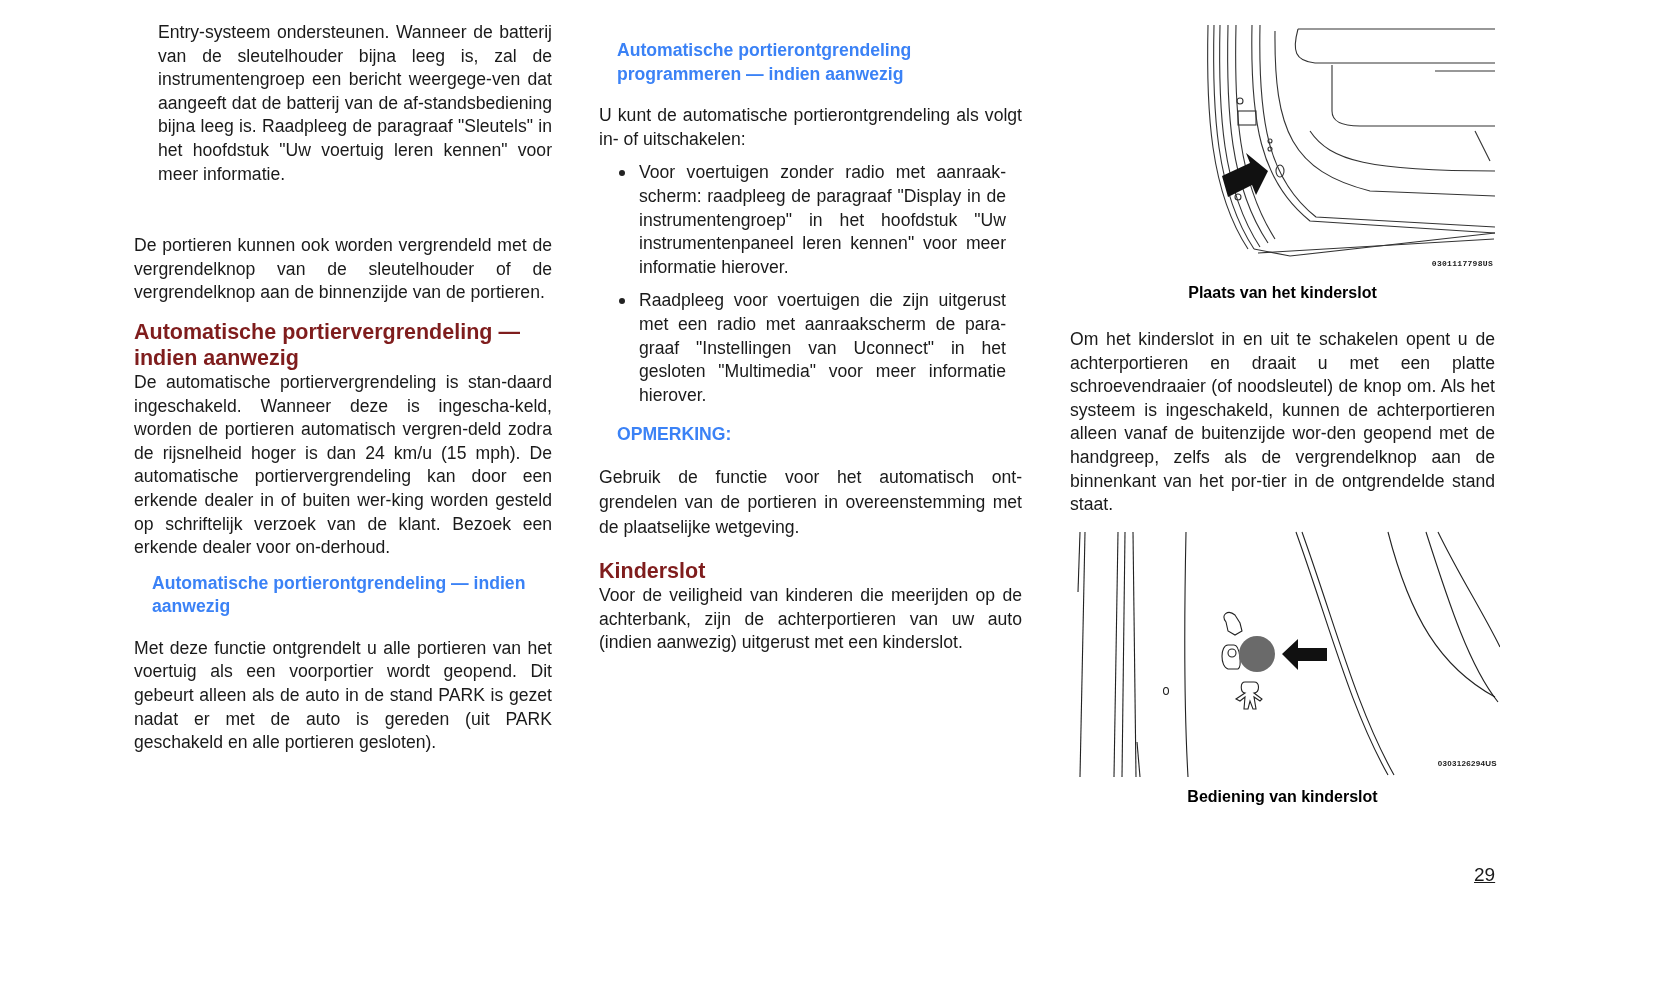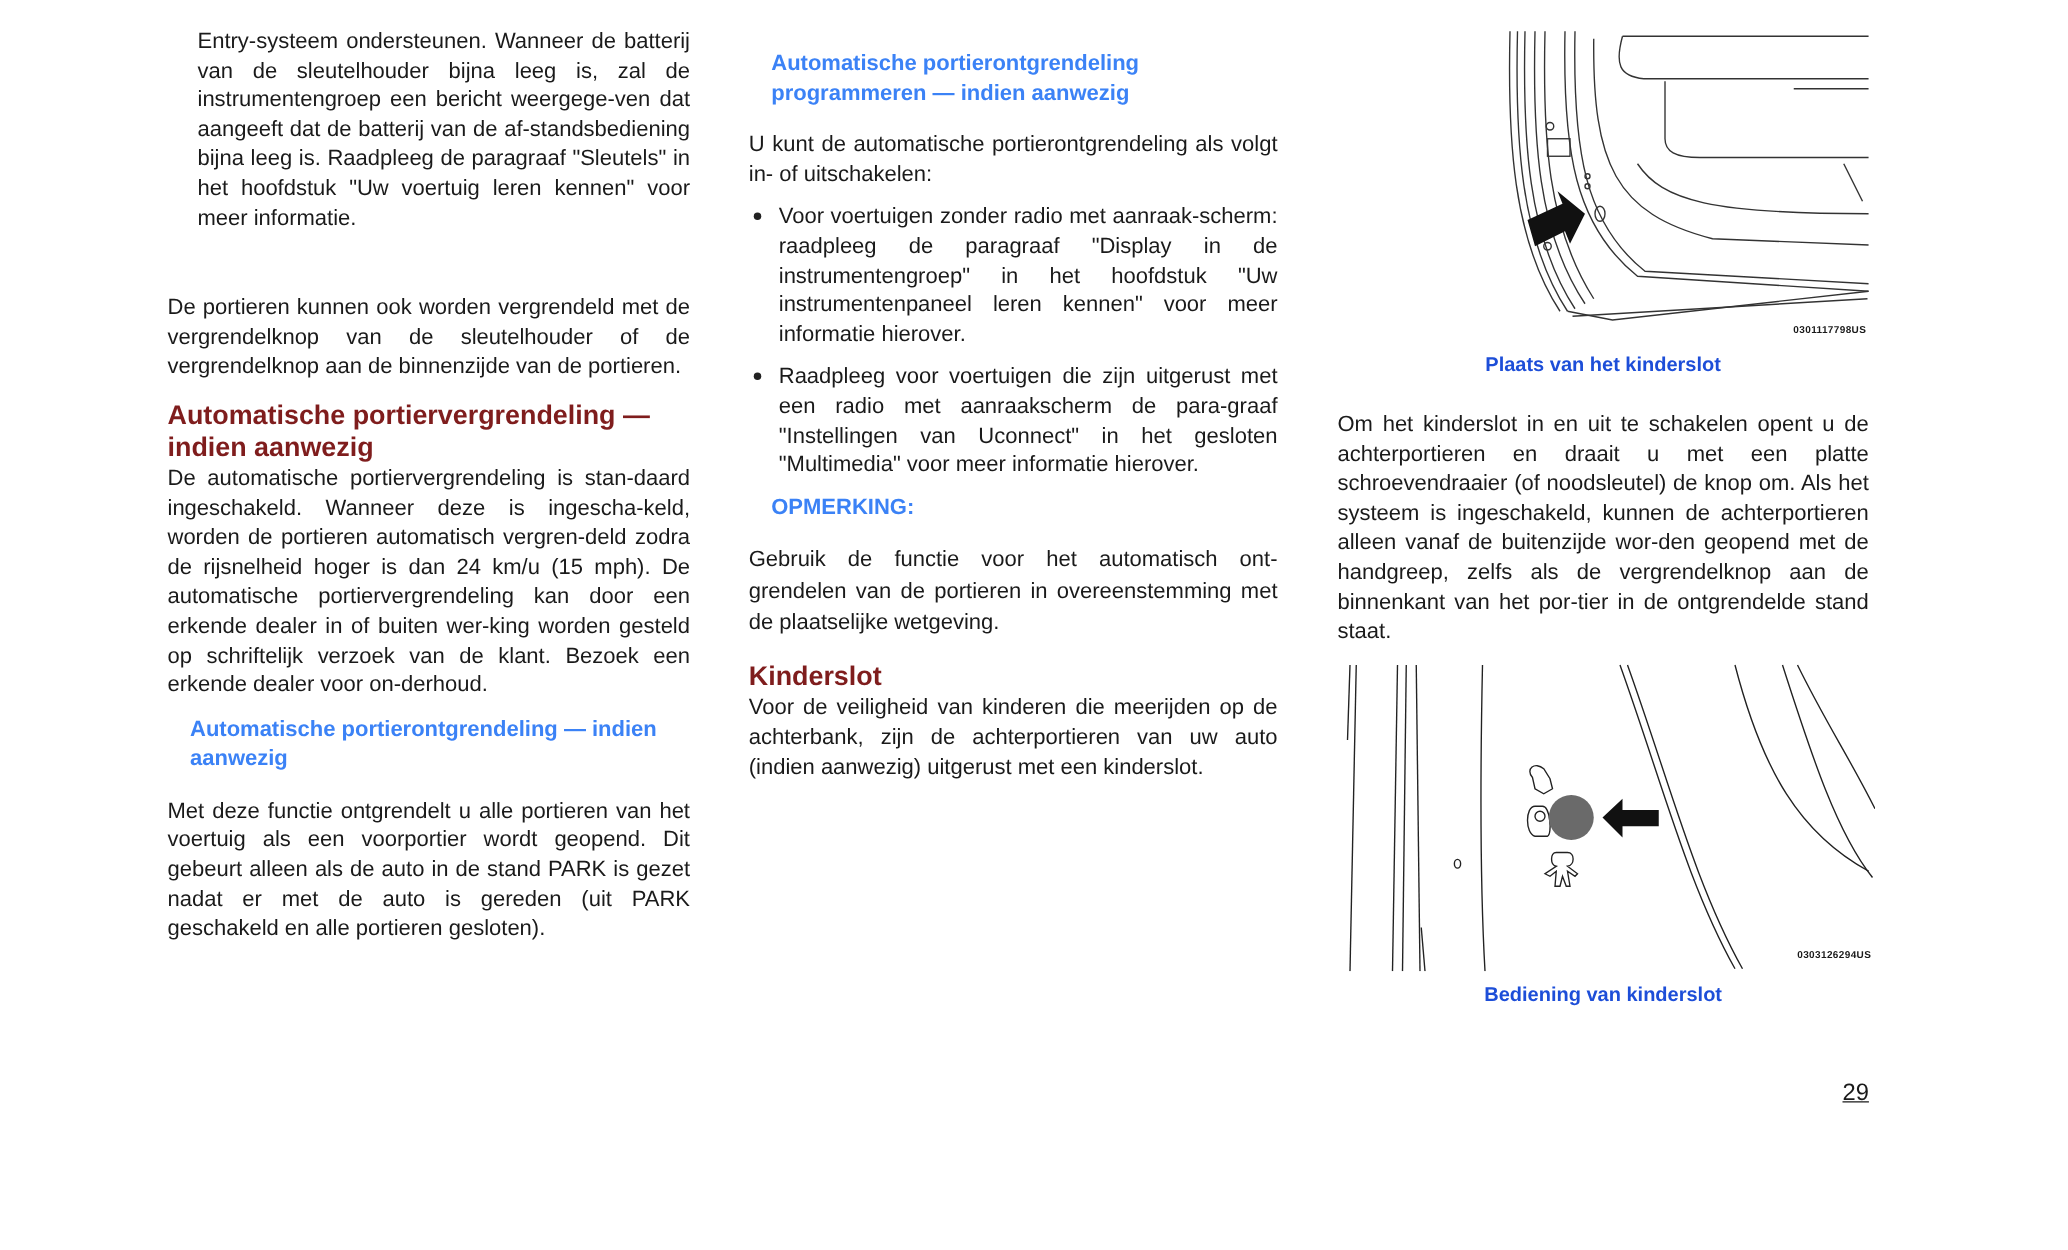"Voor voertuigen zonder radio met" ul.bullets { margin: 0 -> 16px }
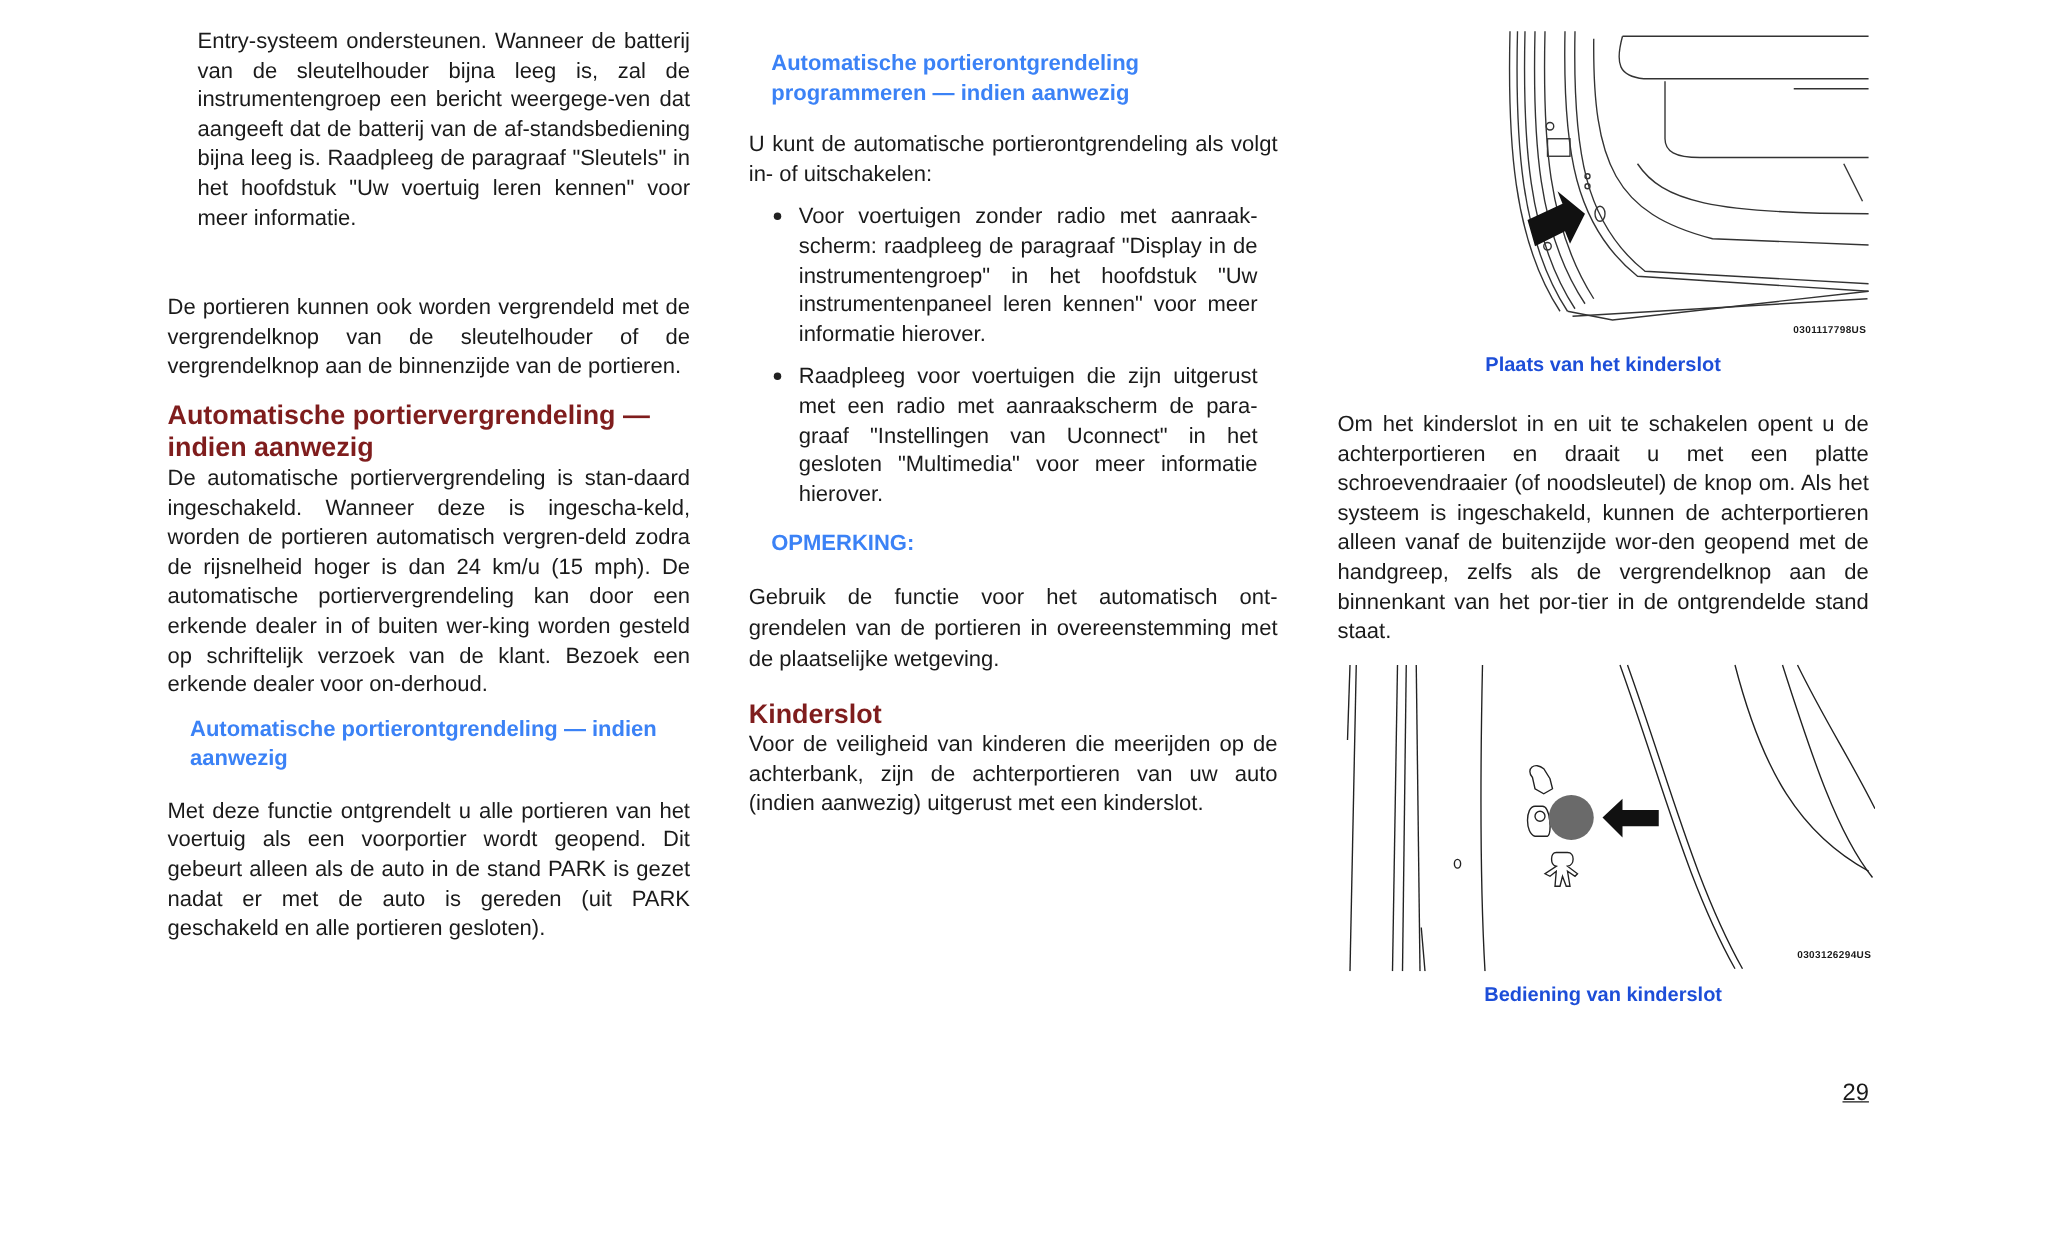"0301117798US" span.figcode { font-family: none -> Liberation Mono, monospace }
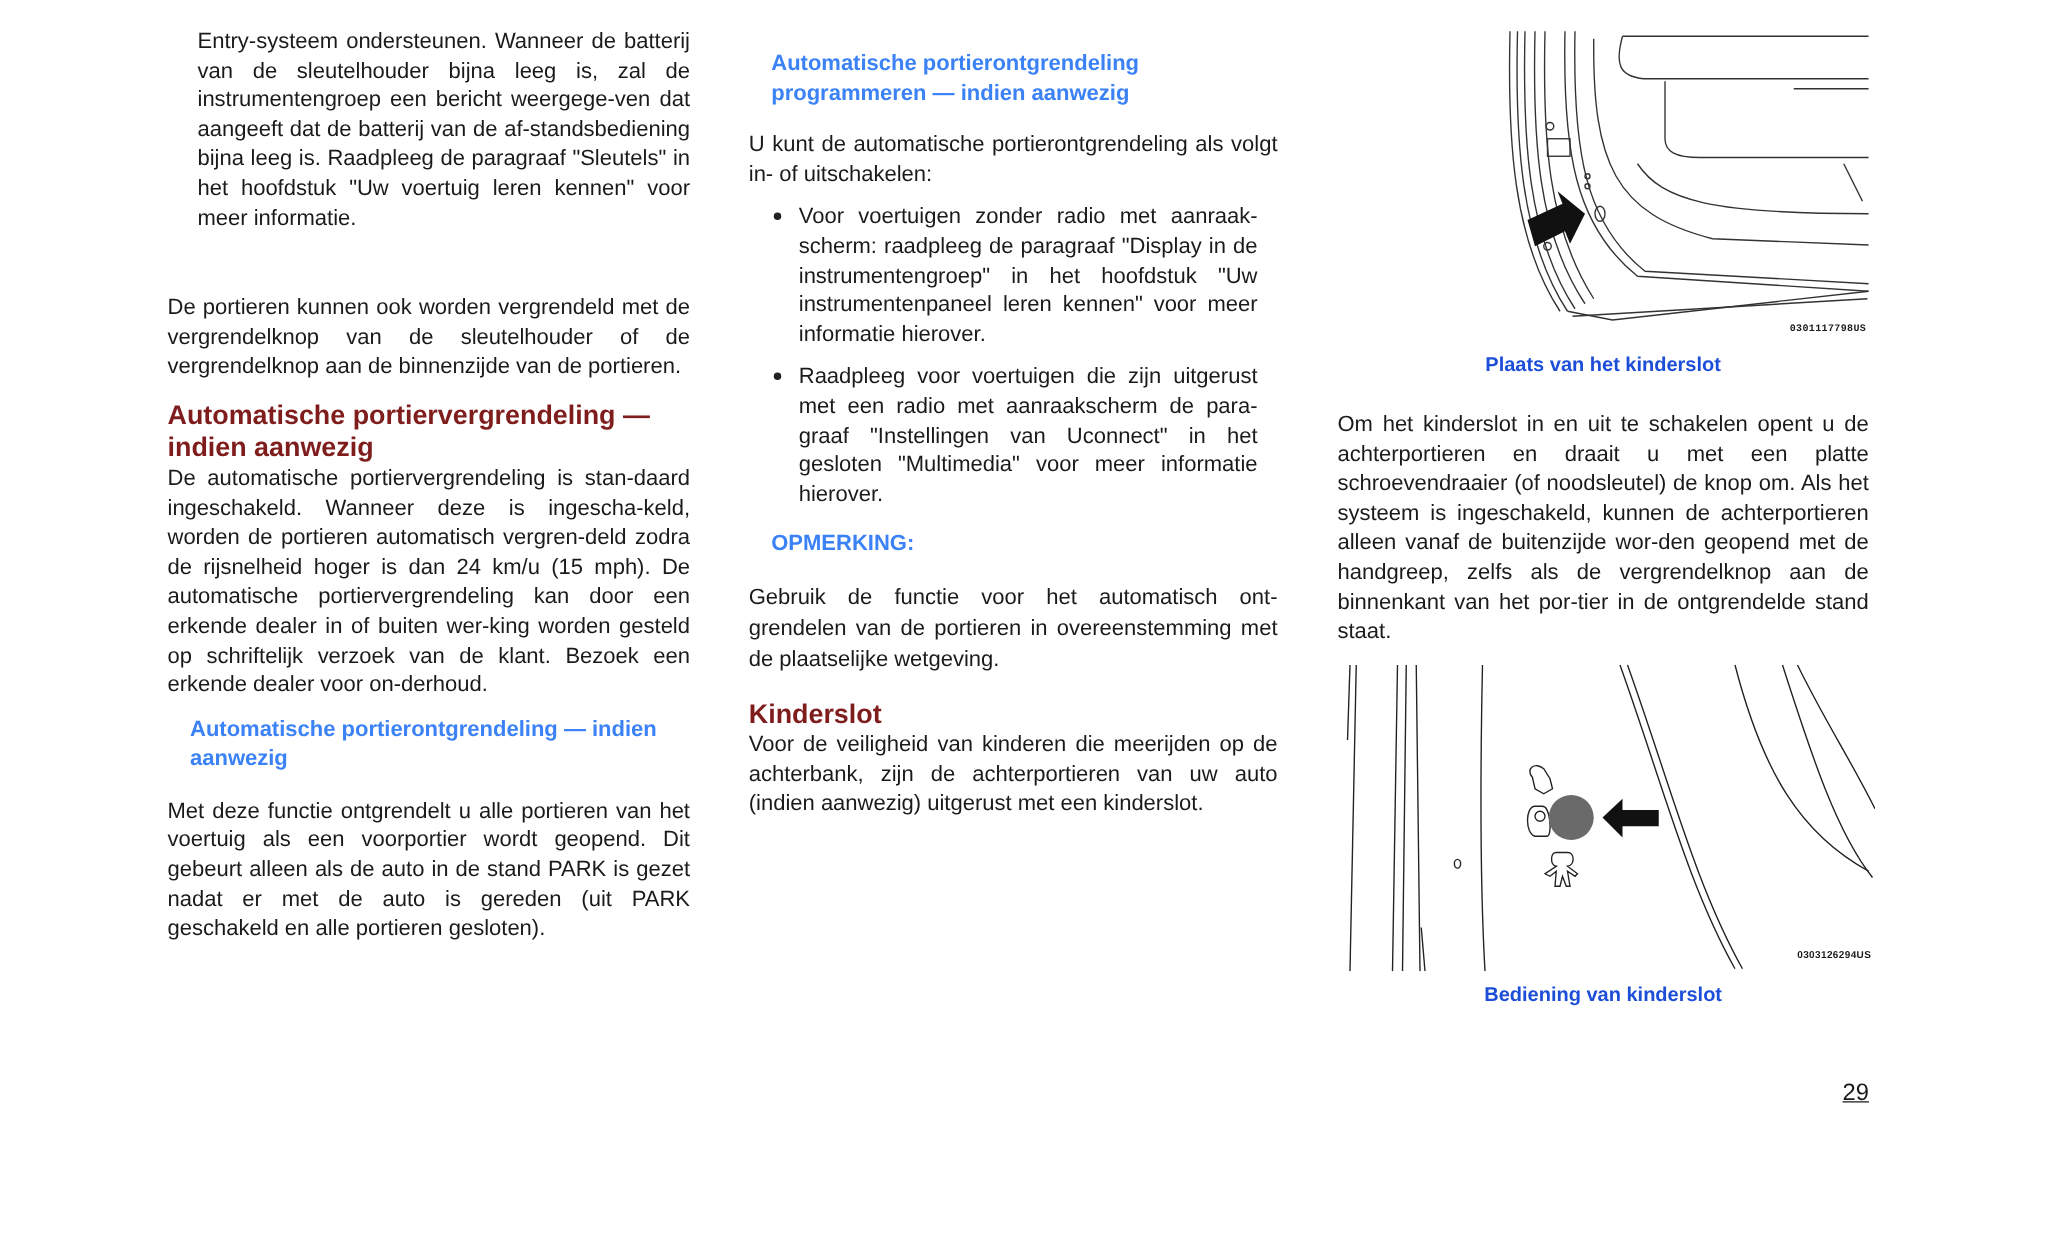"Plaats van het kinderslot" .caption { color: #1d4ed8 -> #000000 }
